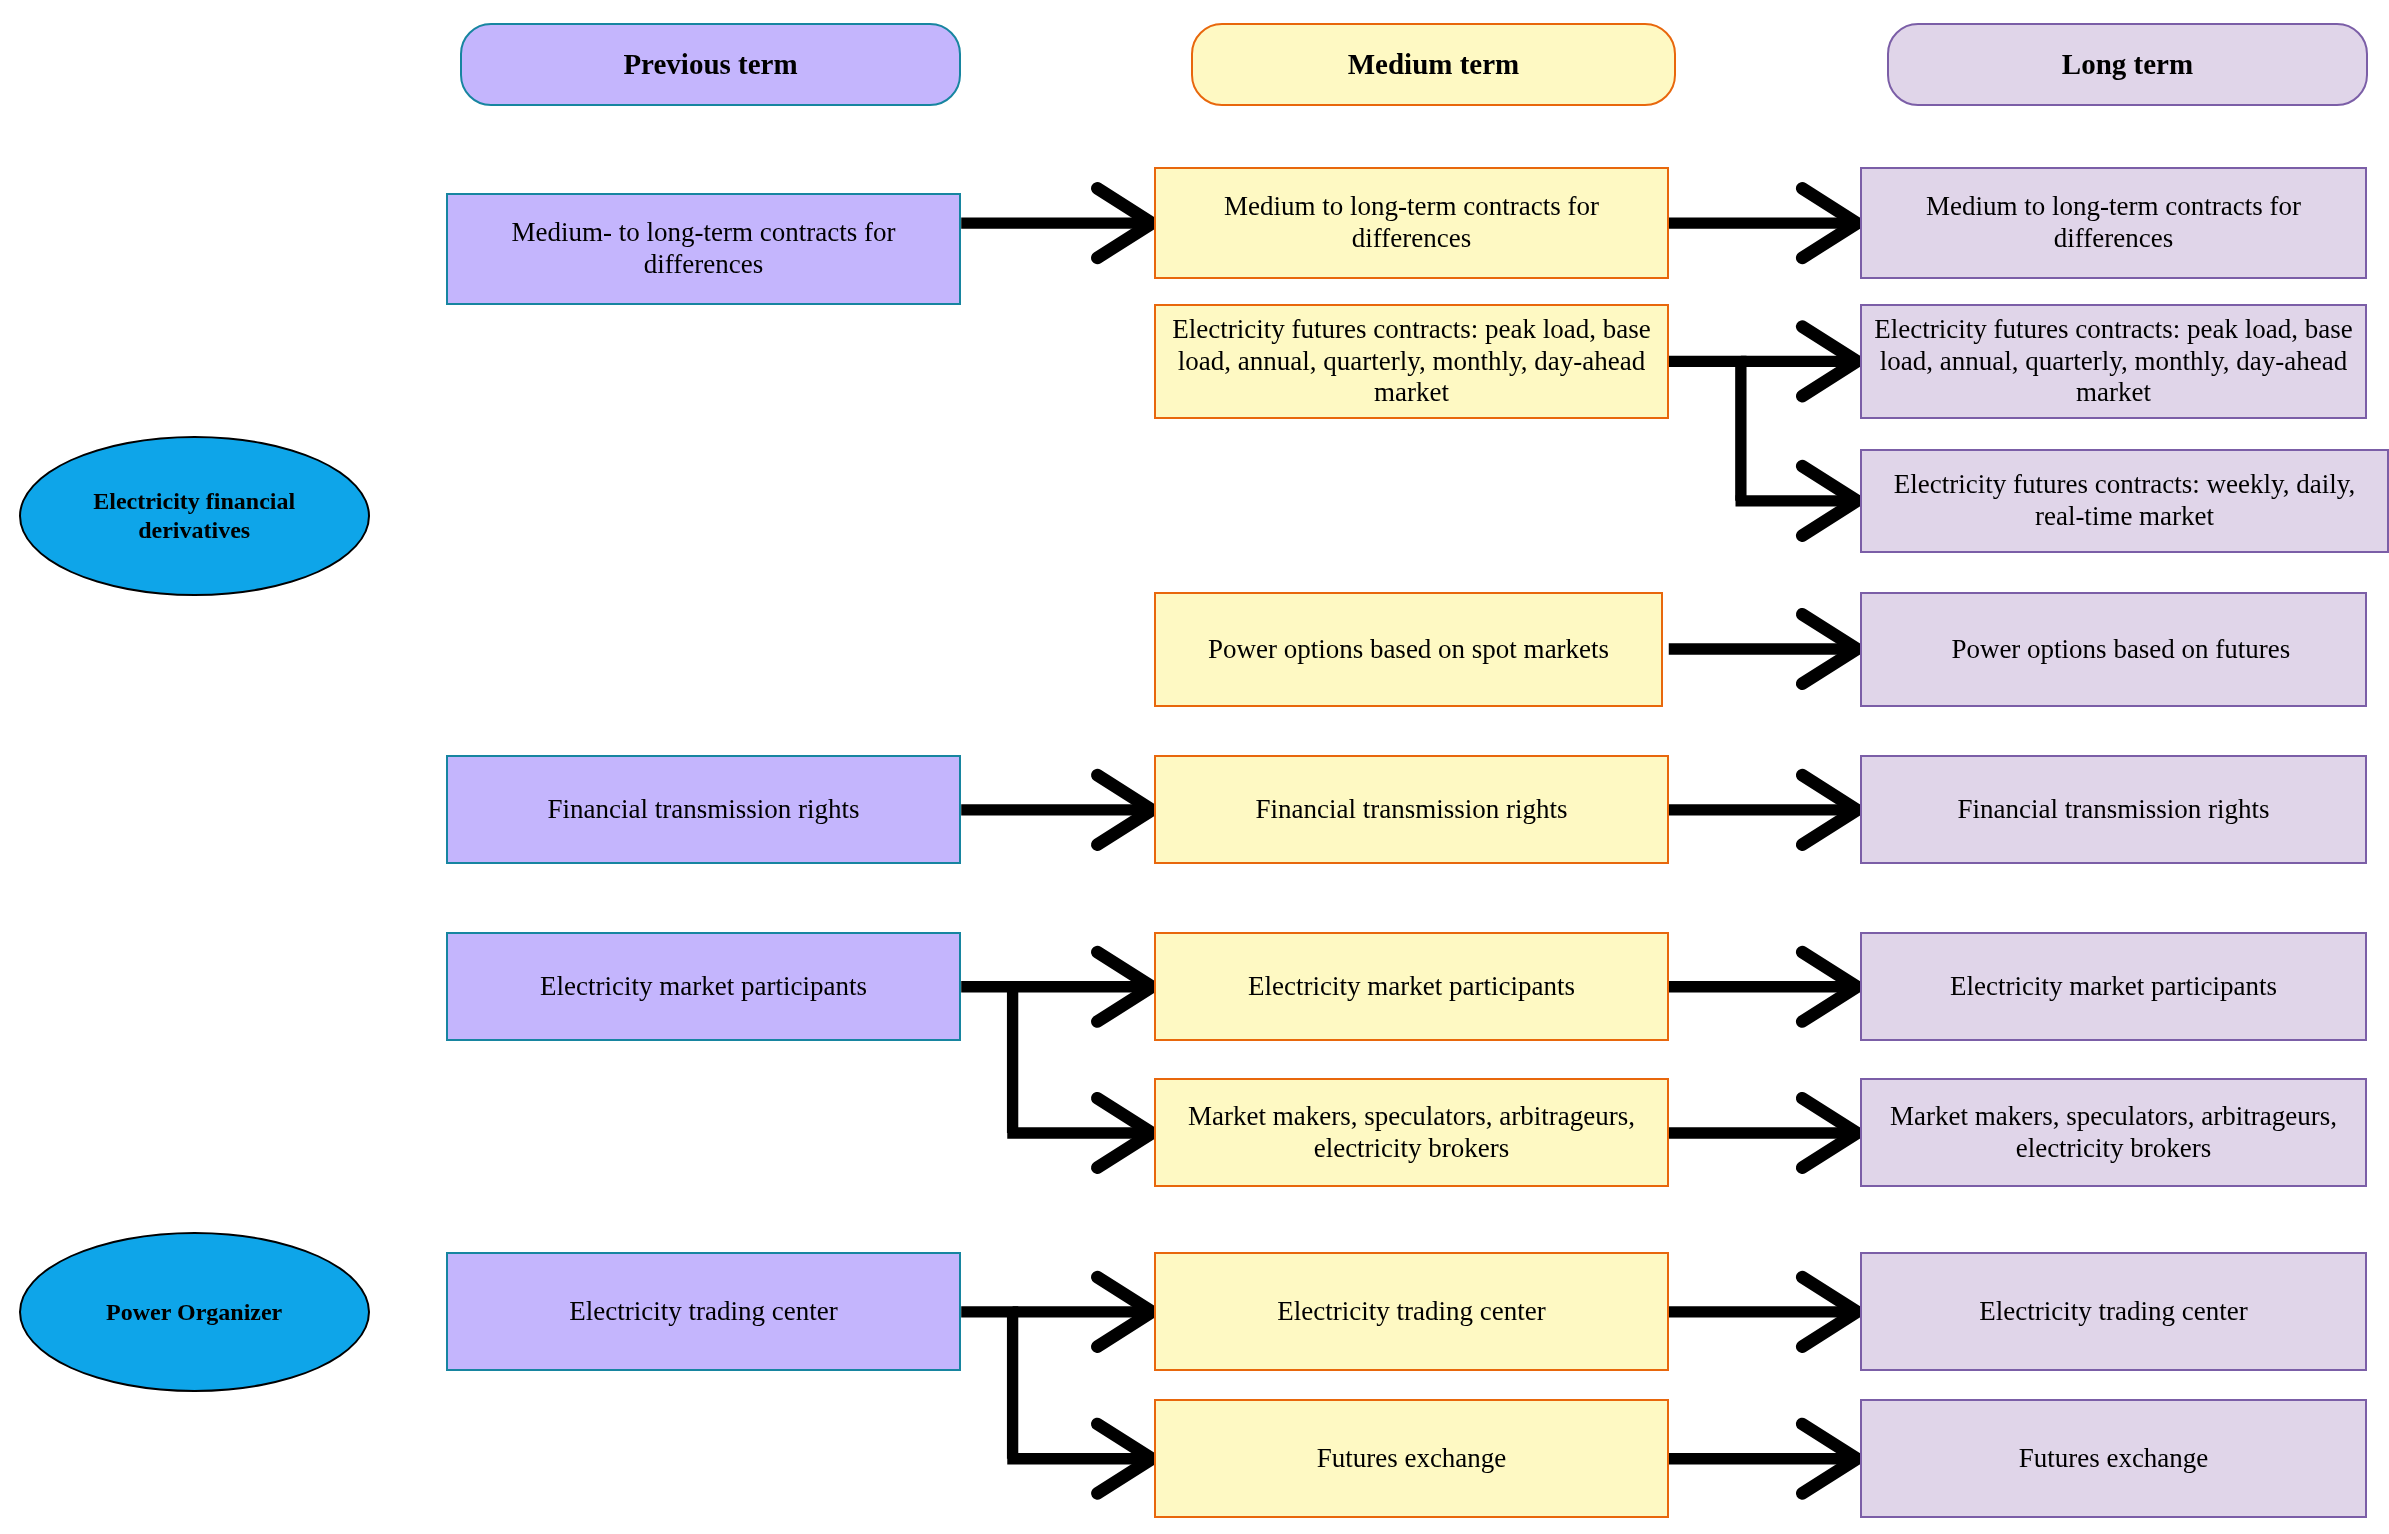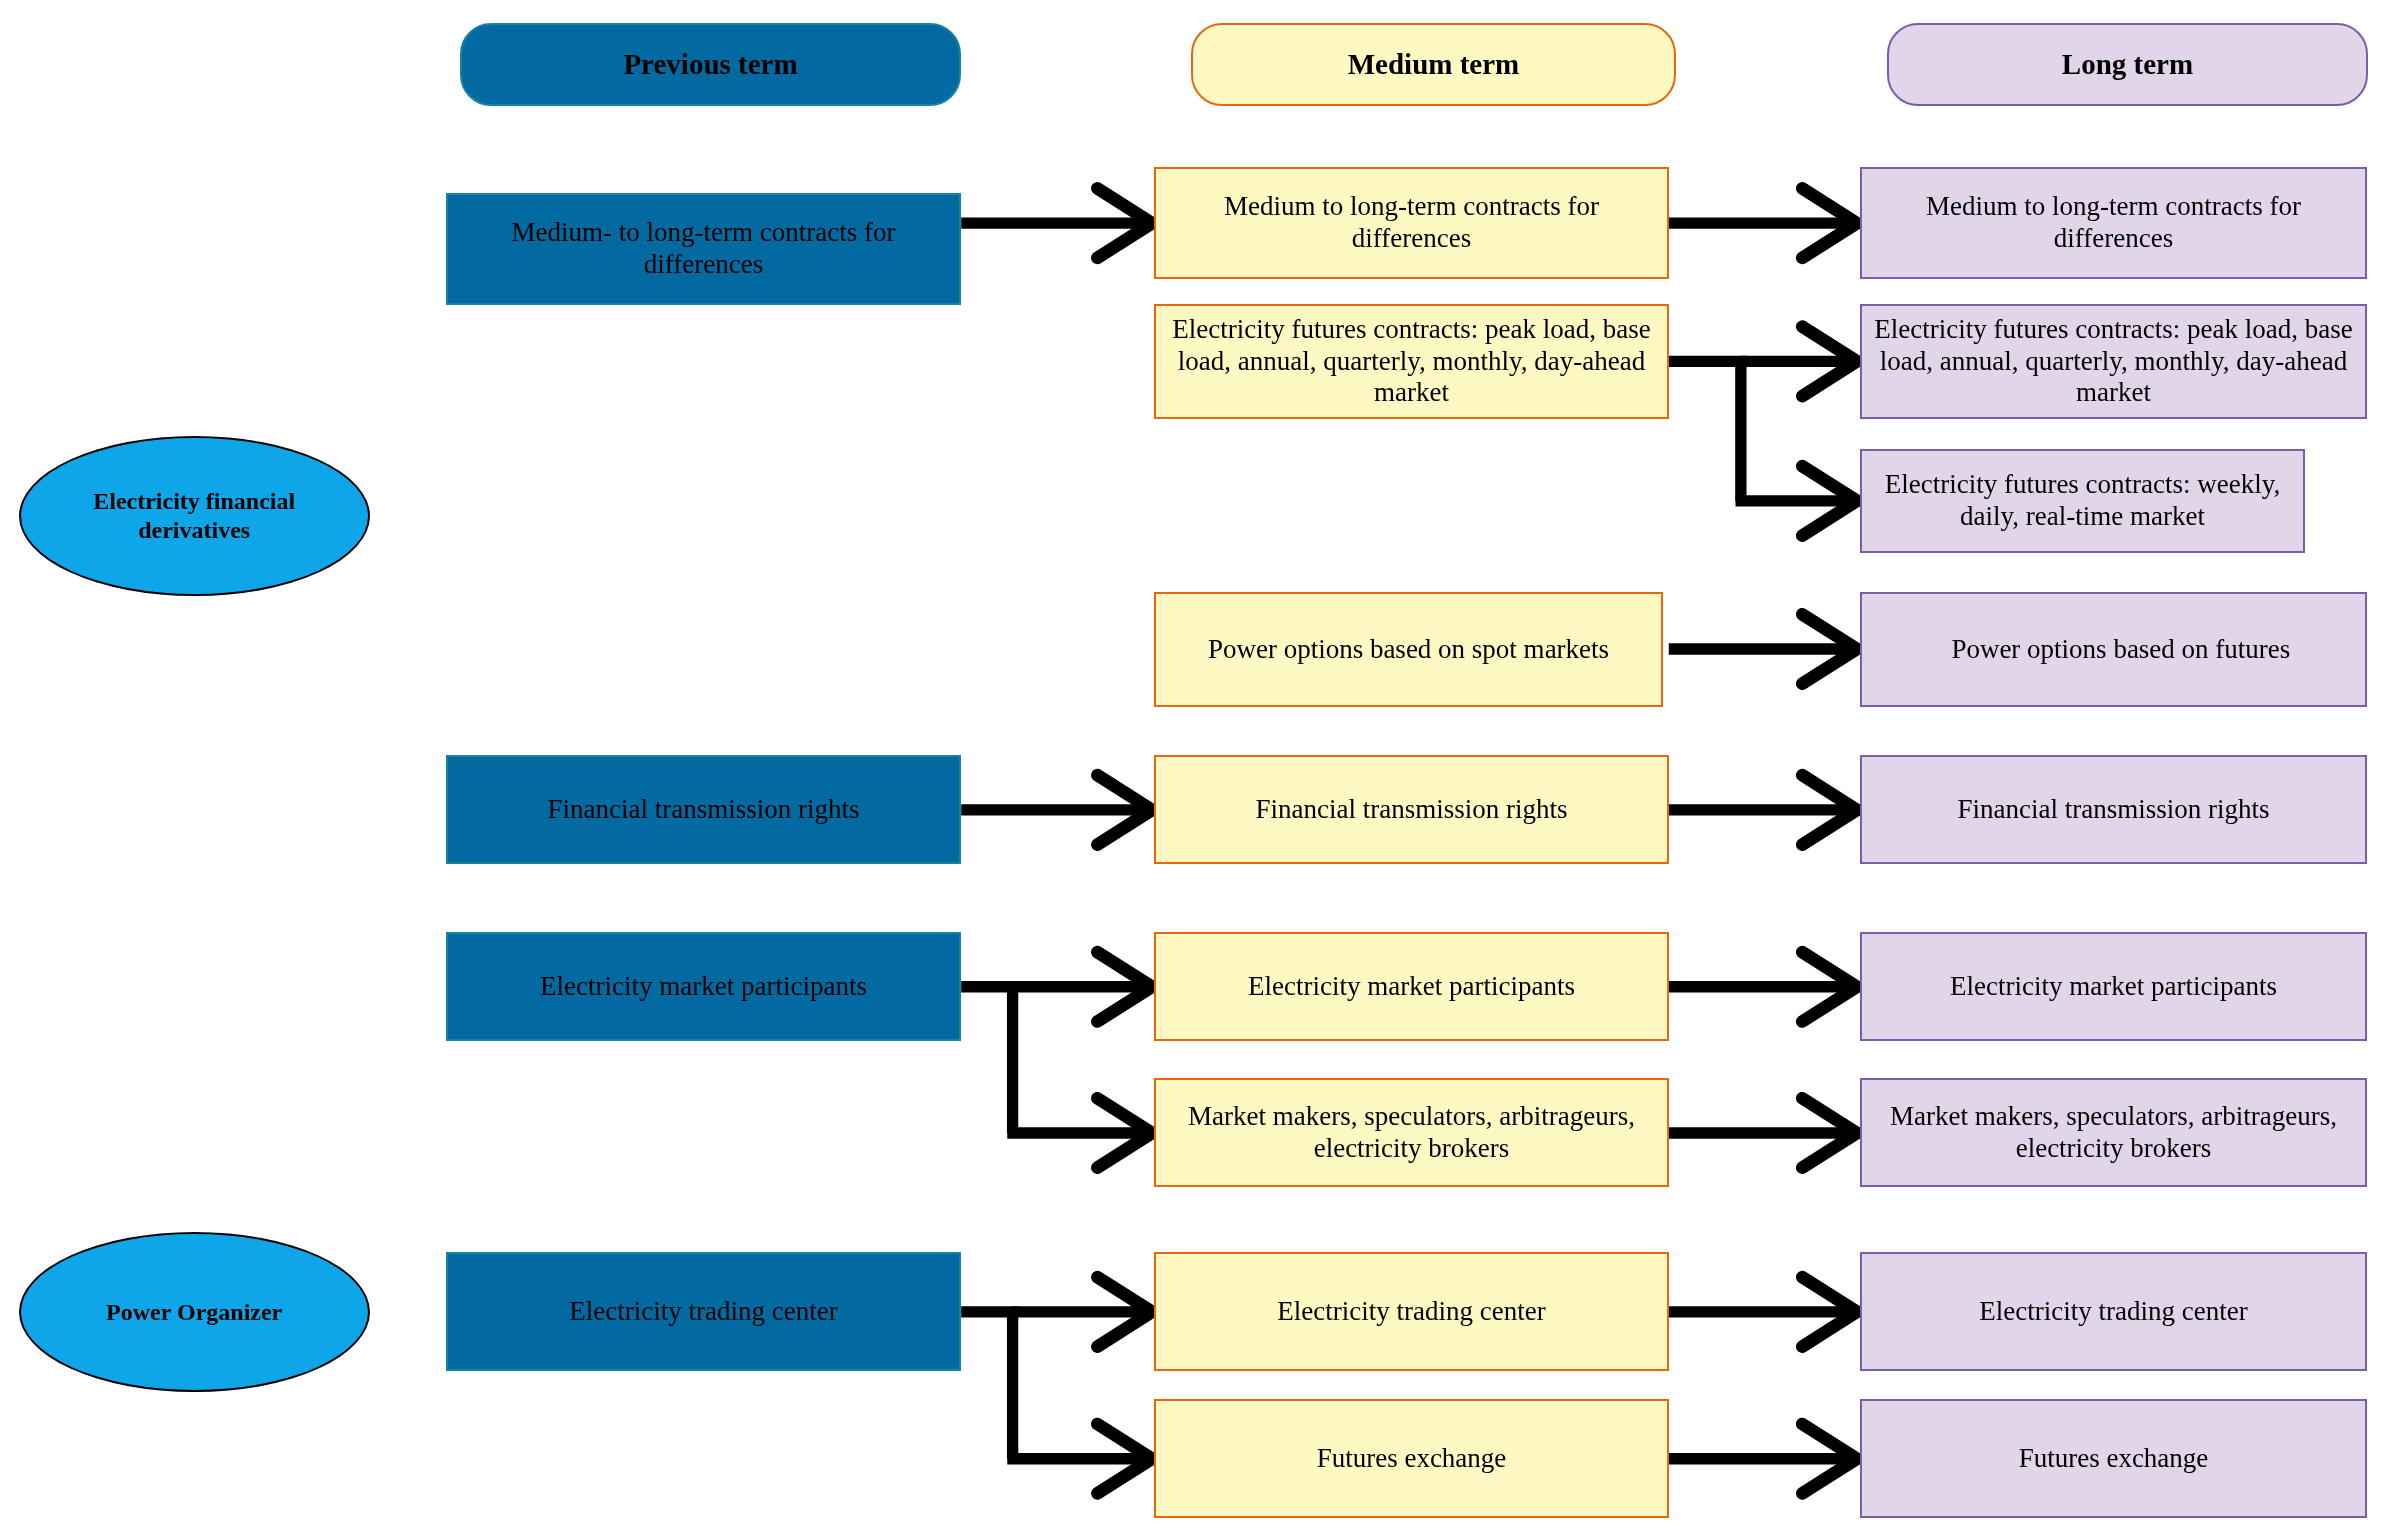"Previous term" .col-prev { background: #0369a1 -> #c4b5fd }
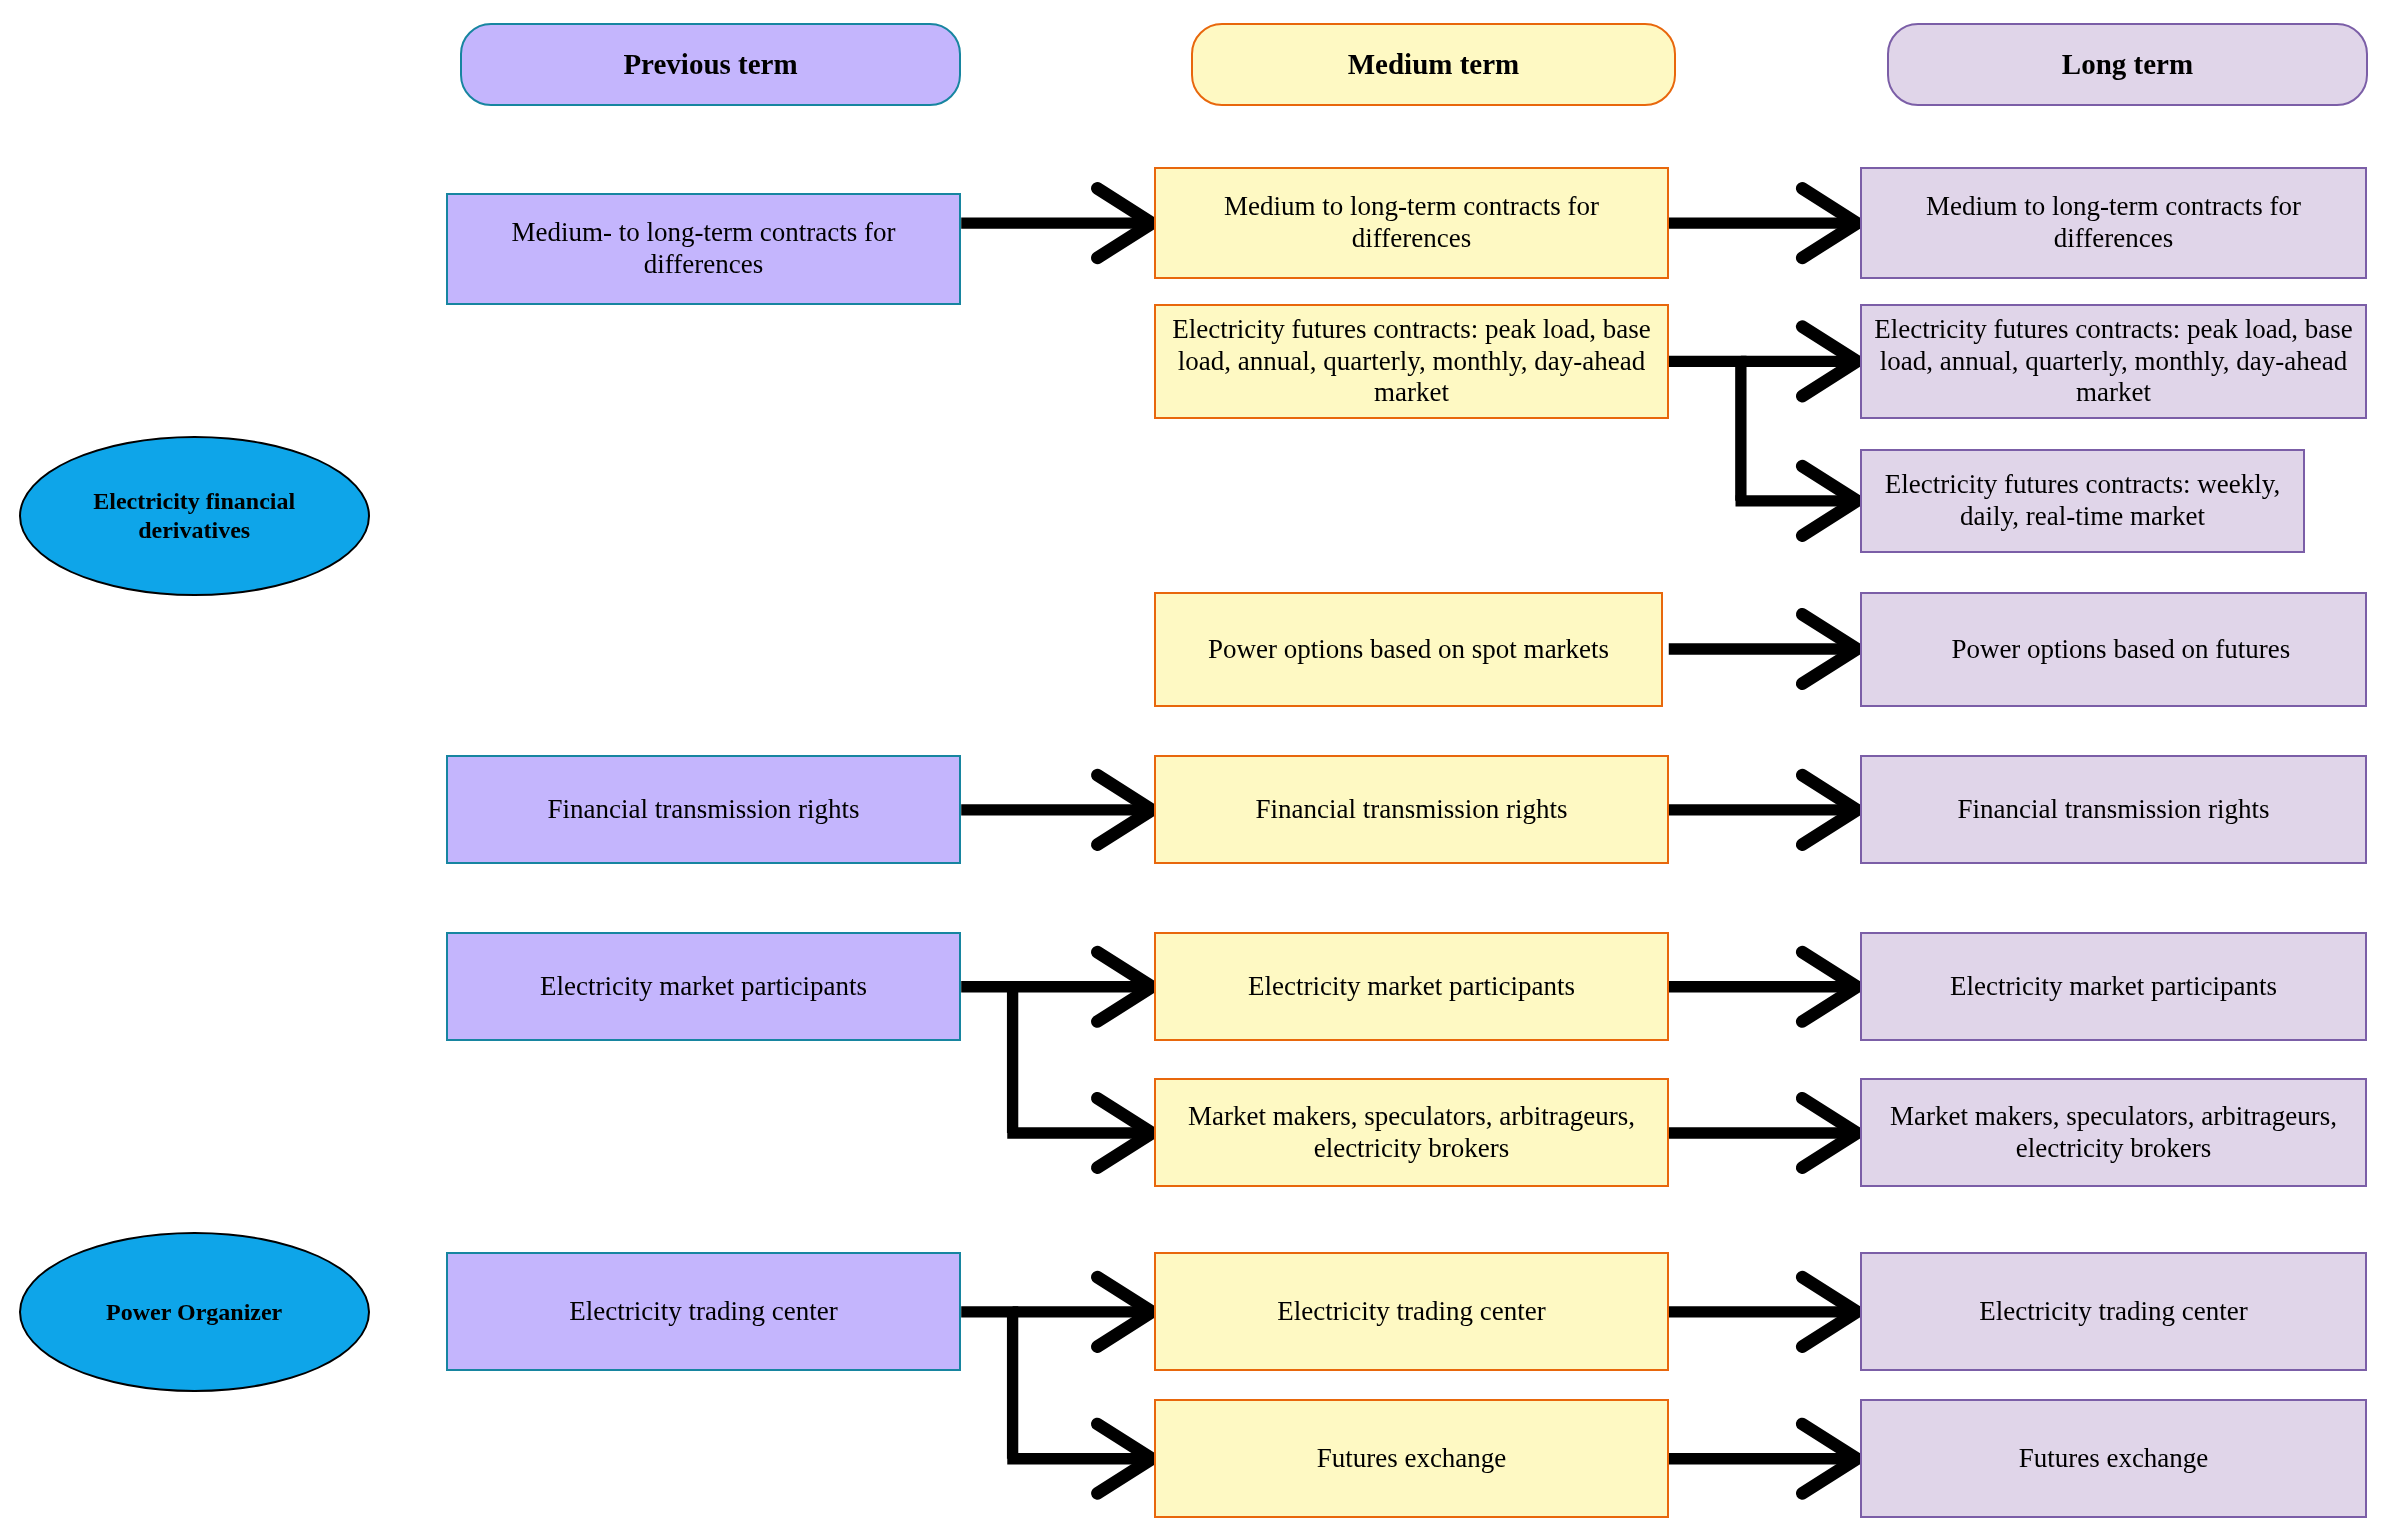"Electricity futures contracts: weekly," div.node { width: 445px -> 529px }
